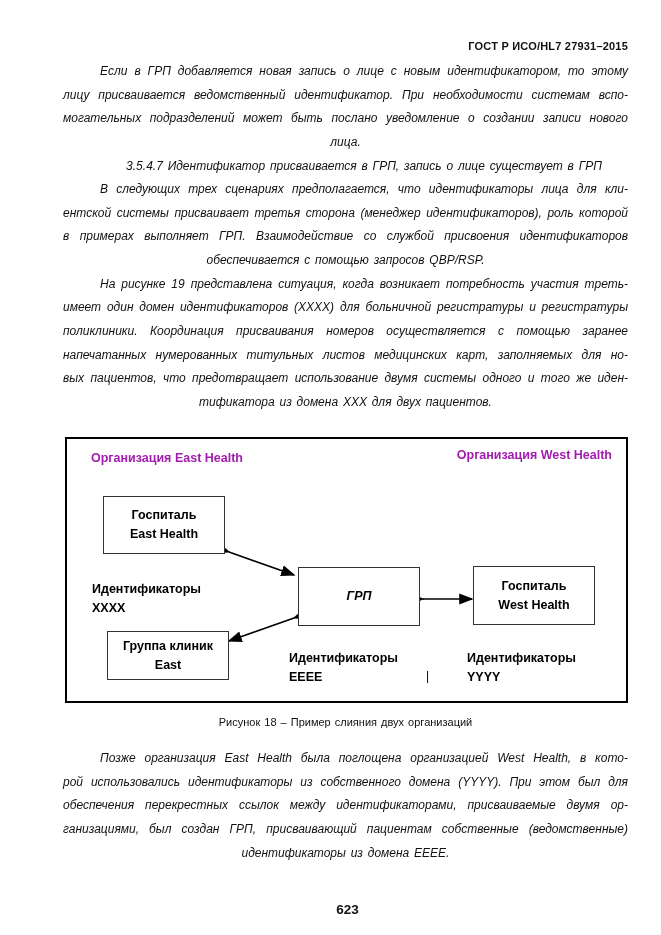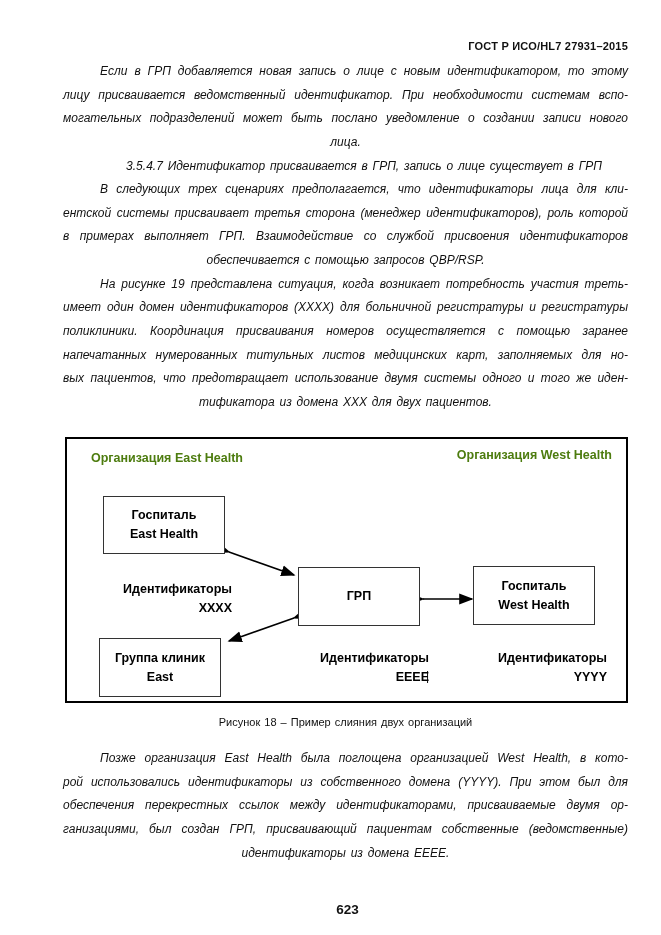"Организация East Health" .figlabel { color: #4d7c0f -> #a21caf }
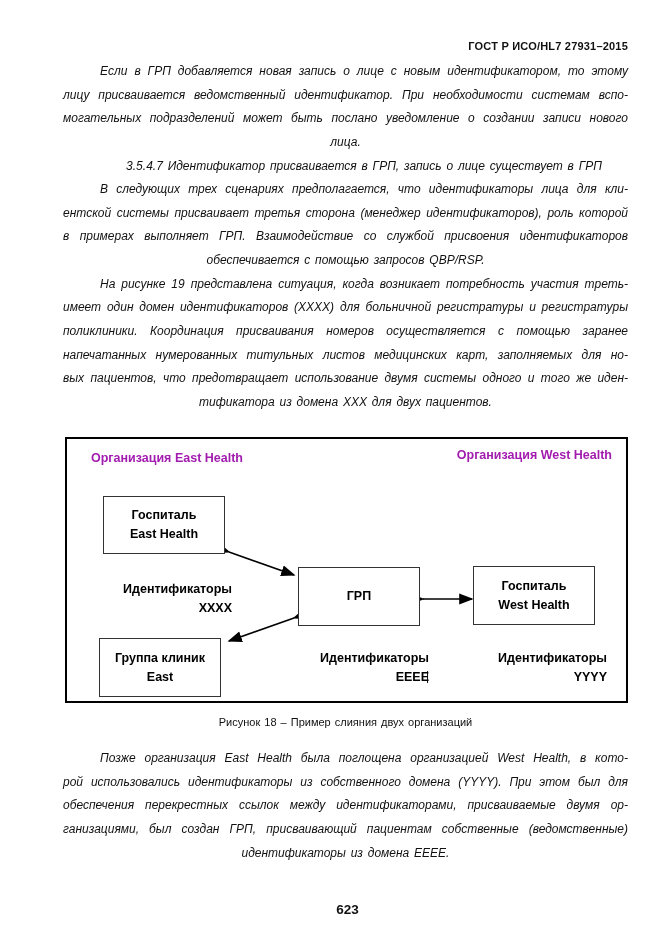"Идентификаторы" .idlabel { text-align: right -> left }
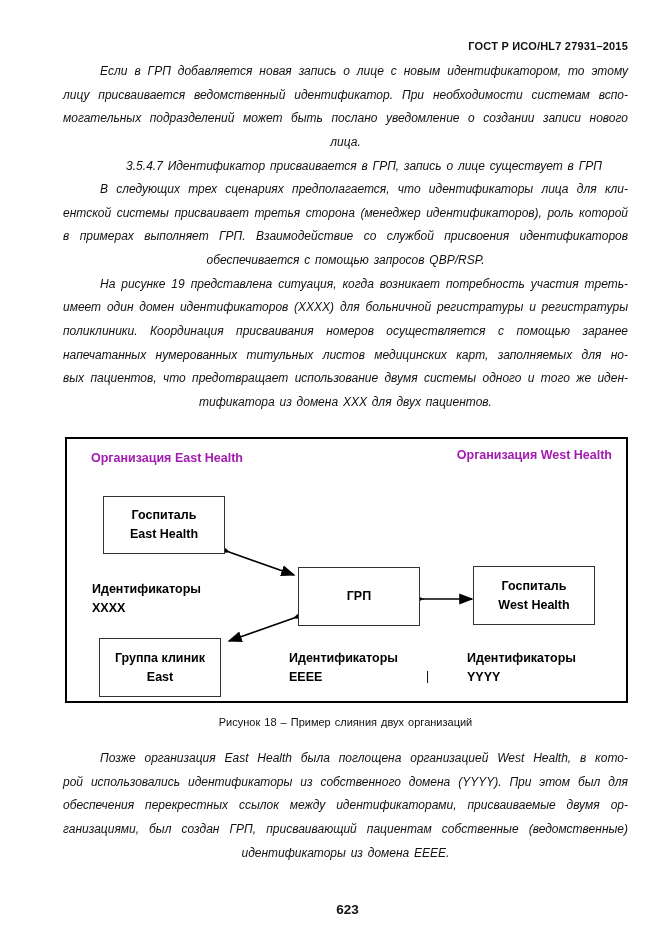"ГРП" div.node { font-style: none -> italic }
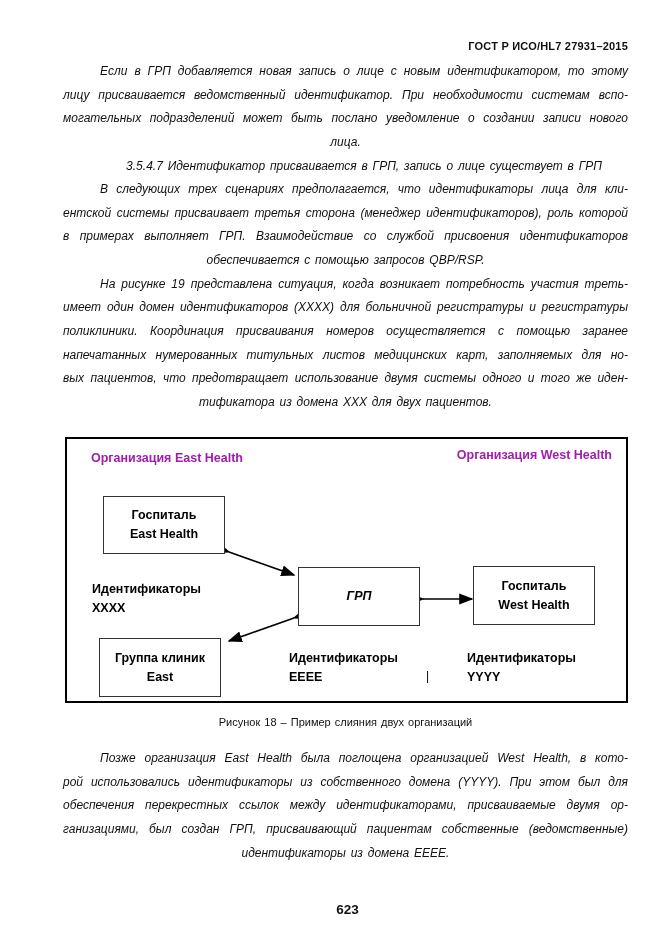"Группа клиник" div.node { height: 59px -> 49px; left: 32px -> 40px; margin-top: 7px -> none }
